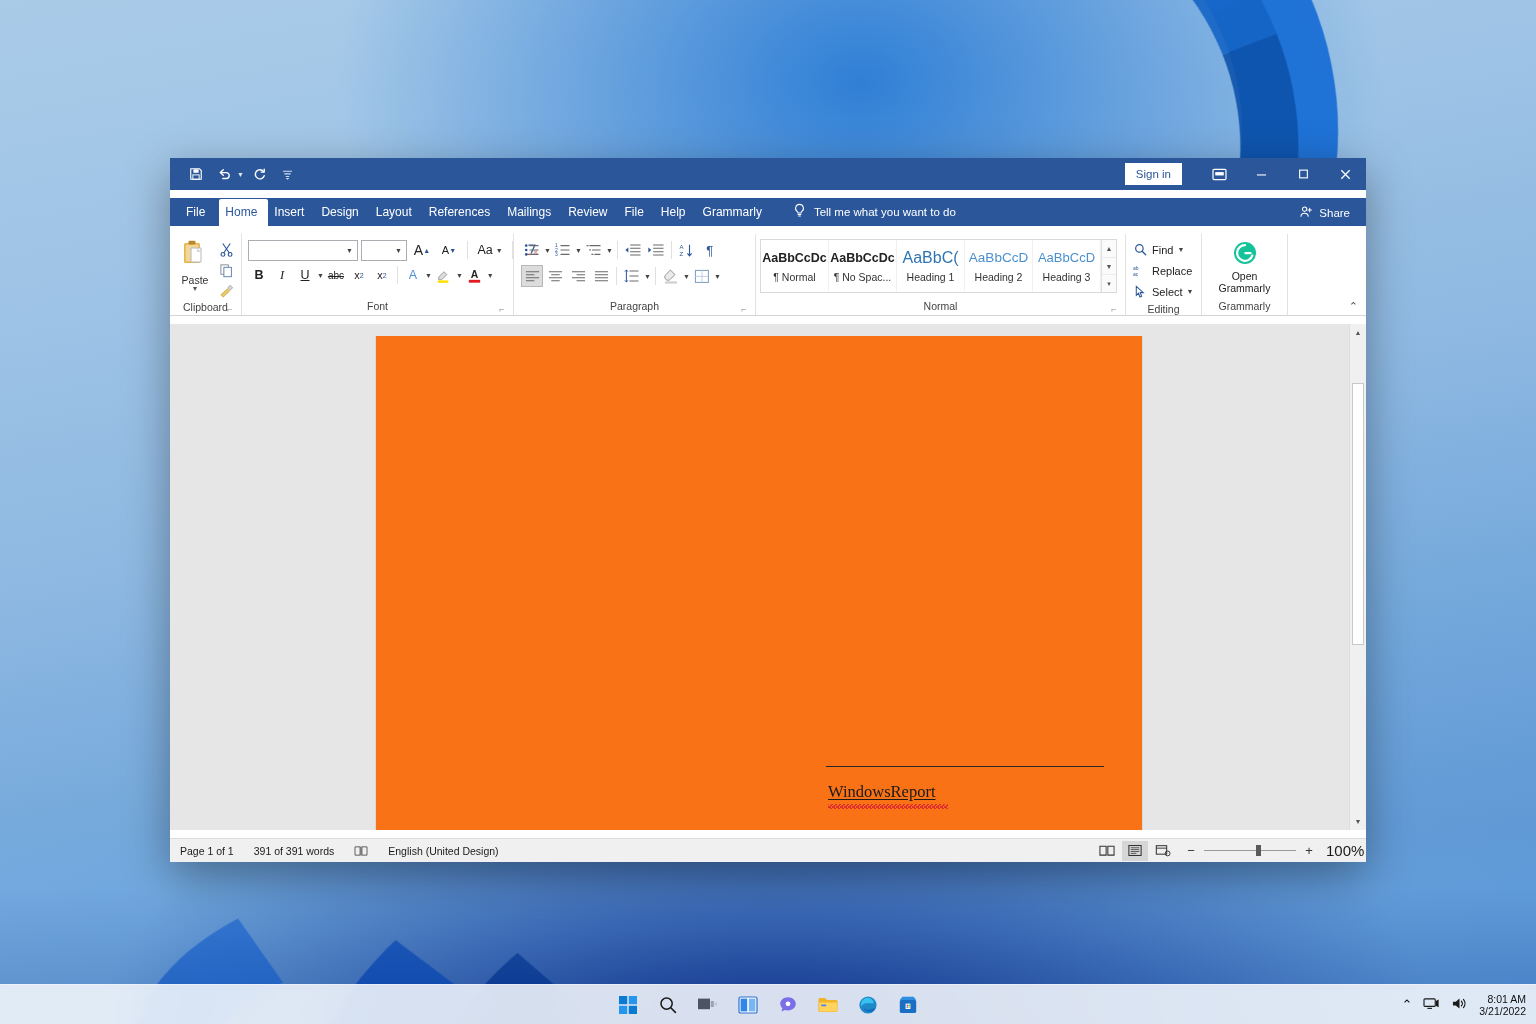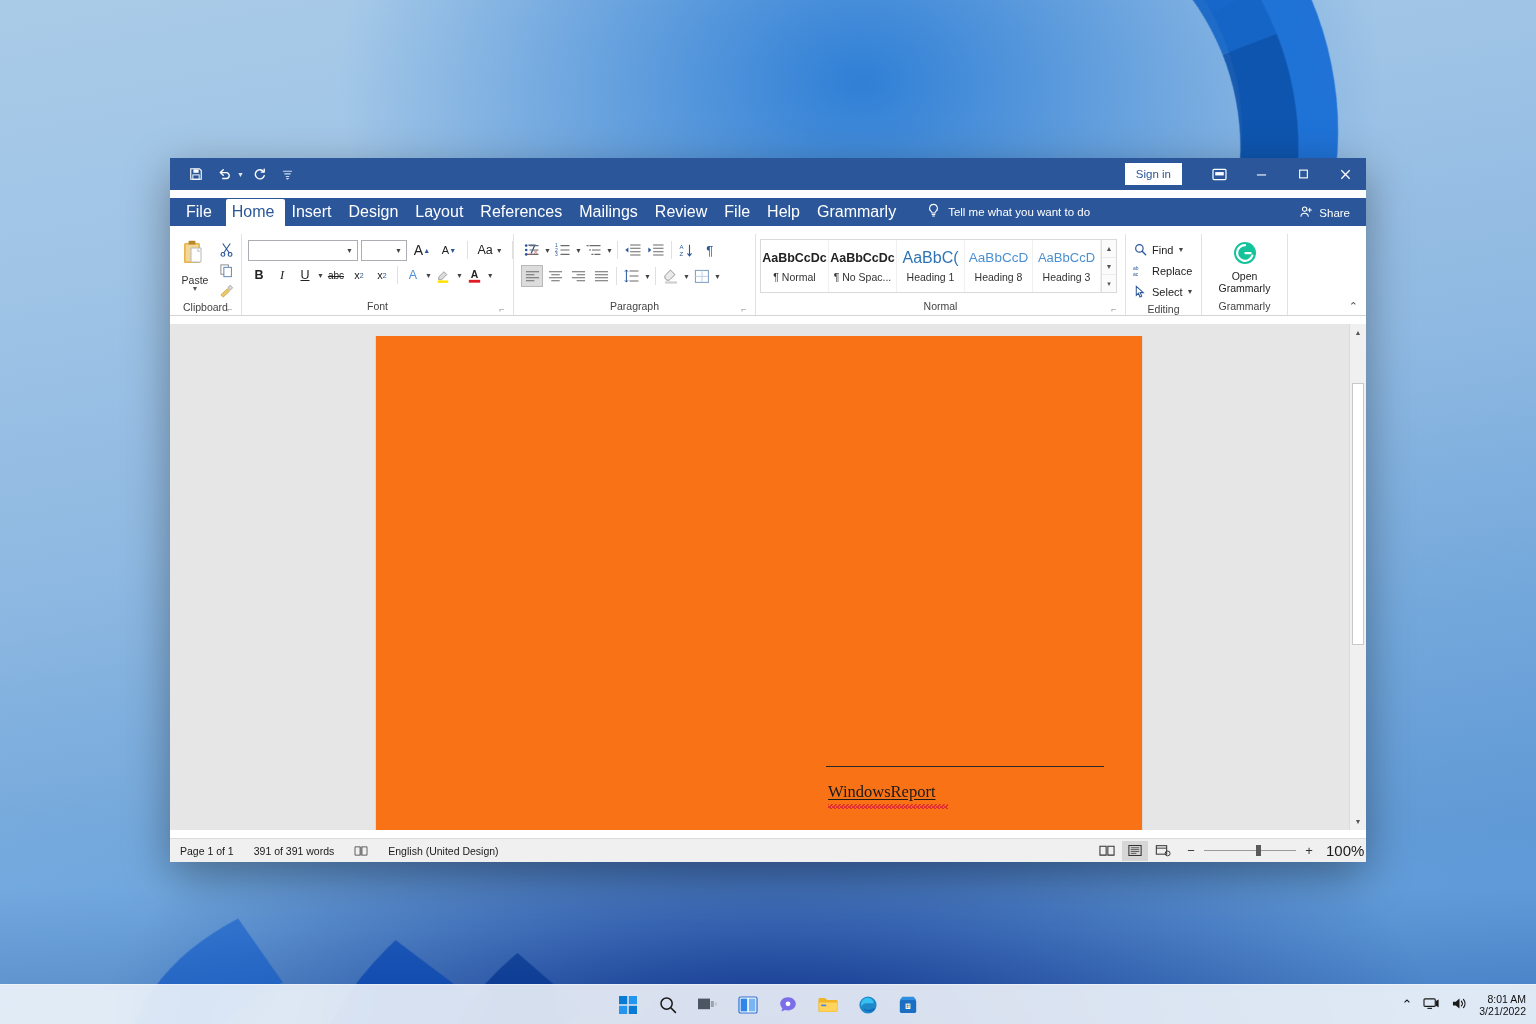"File" .tab { font-size: 16px -> 12px }
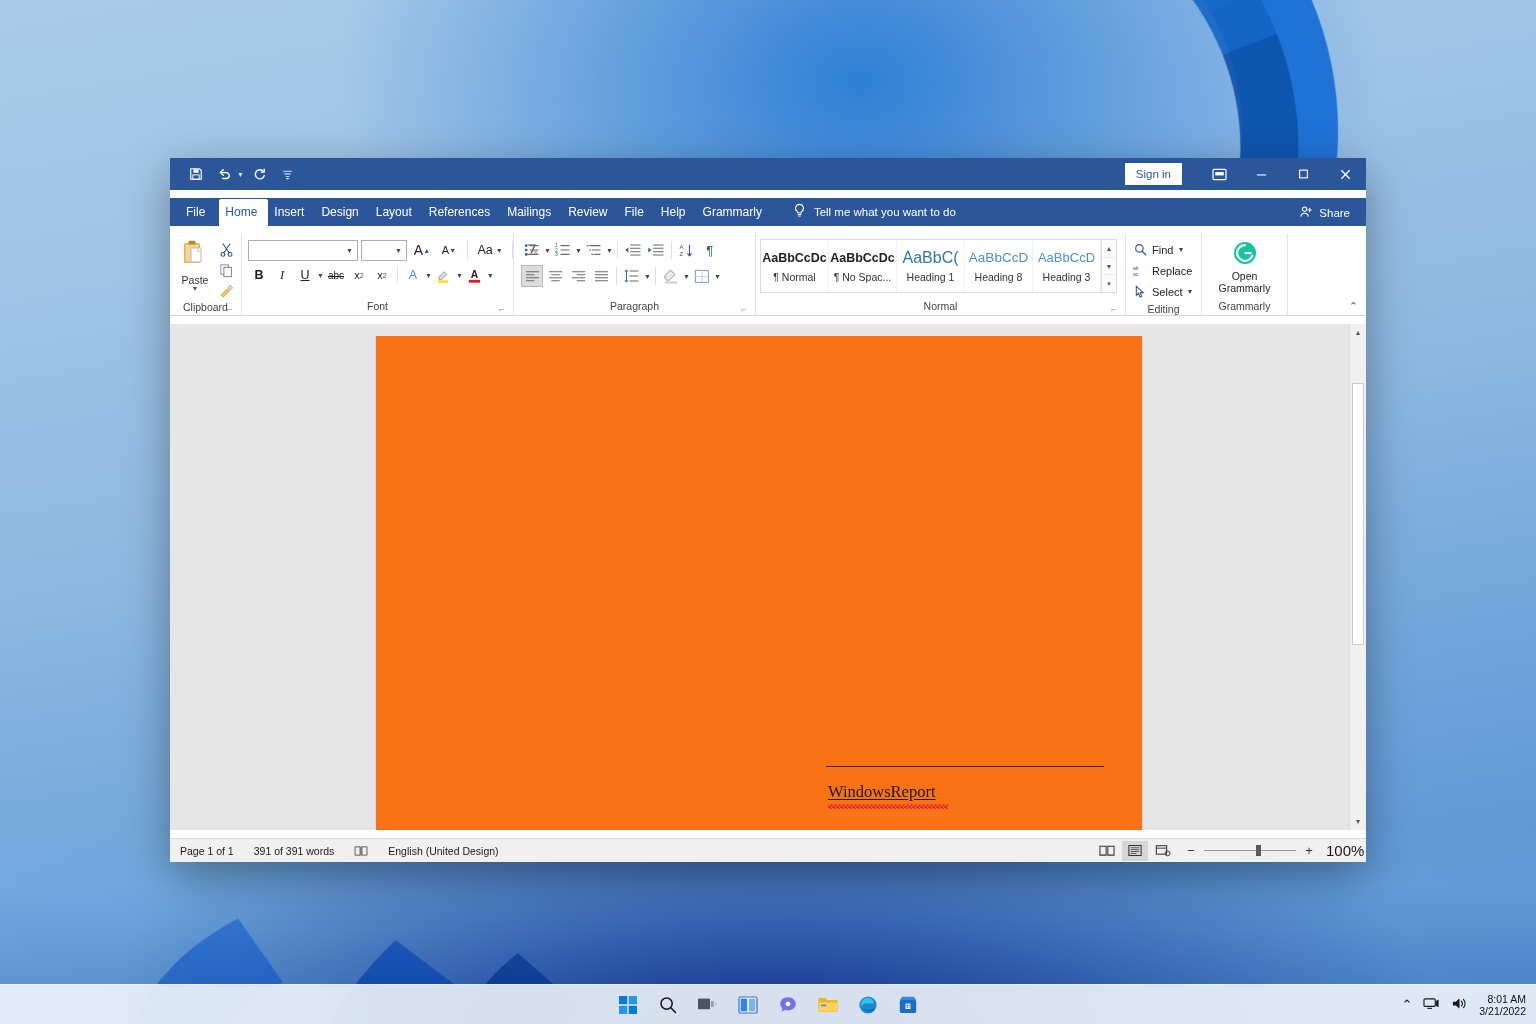"Heading 8" span.style-name { text: 8 -> 2 }
